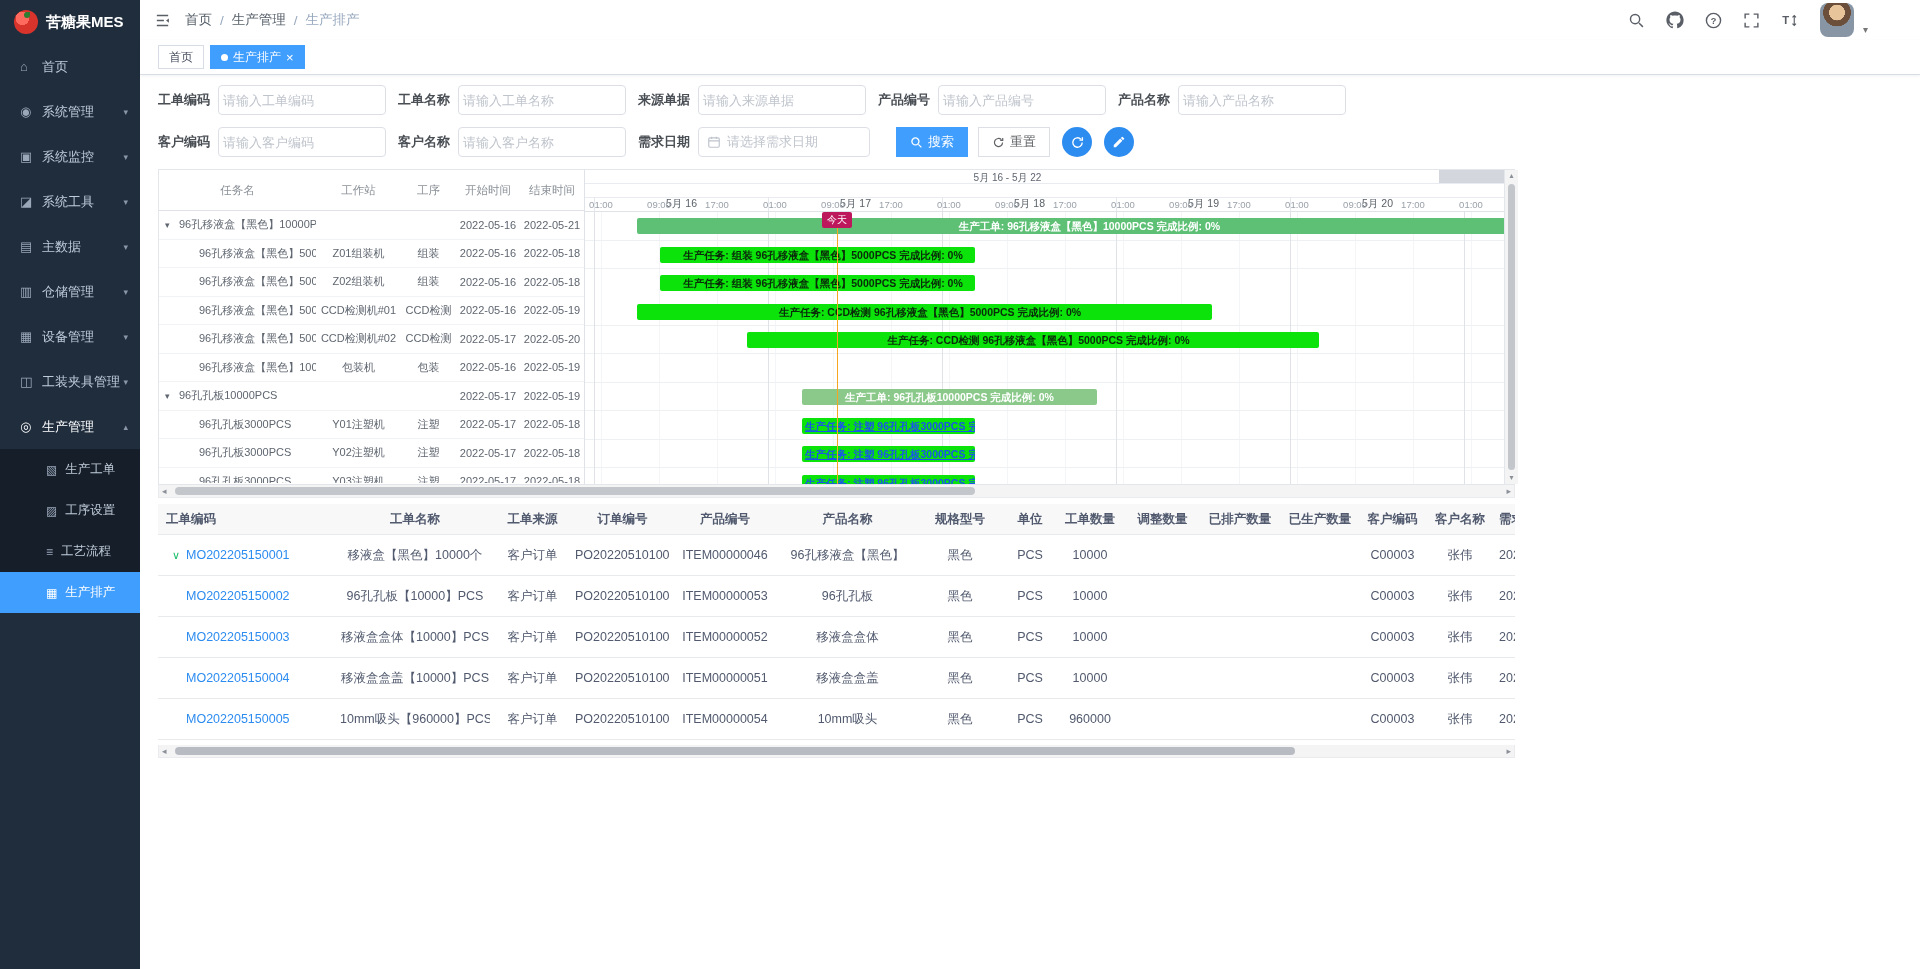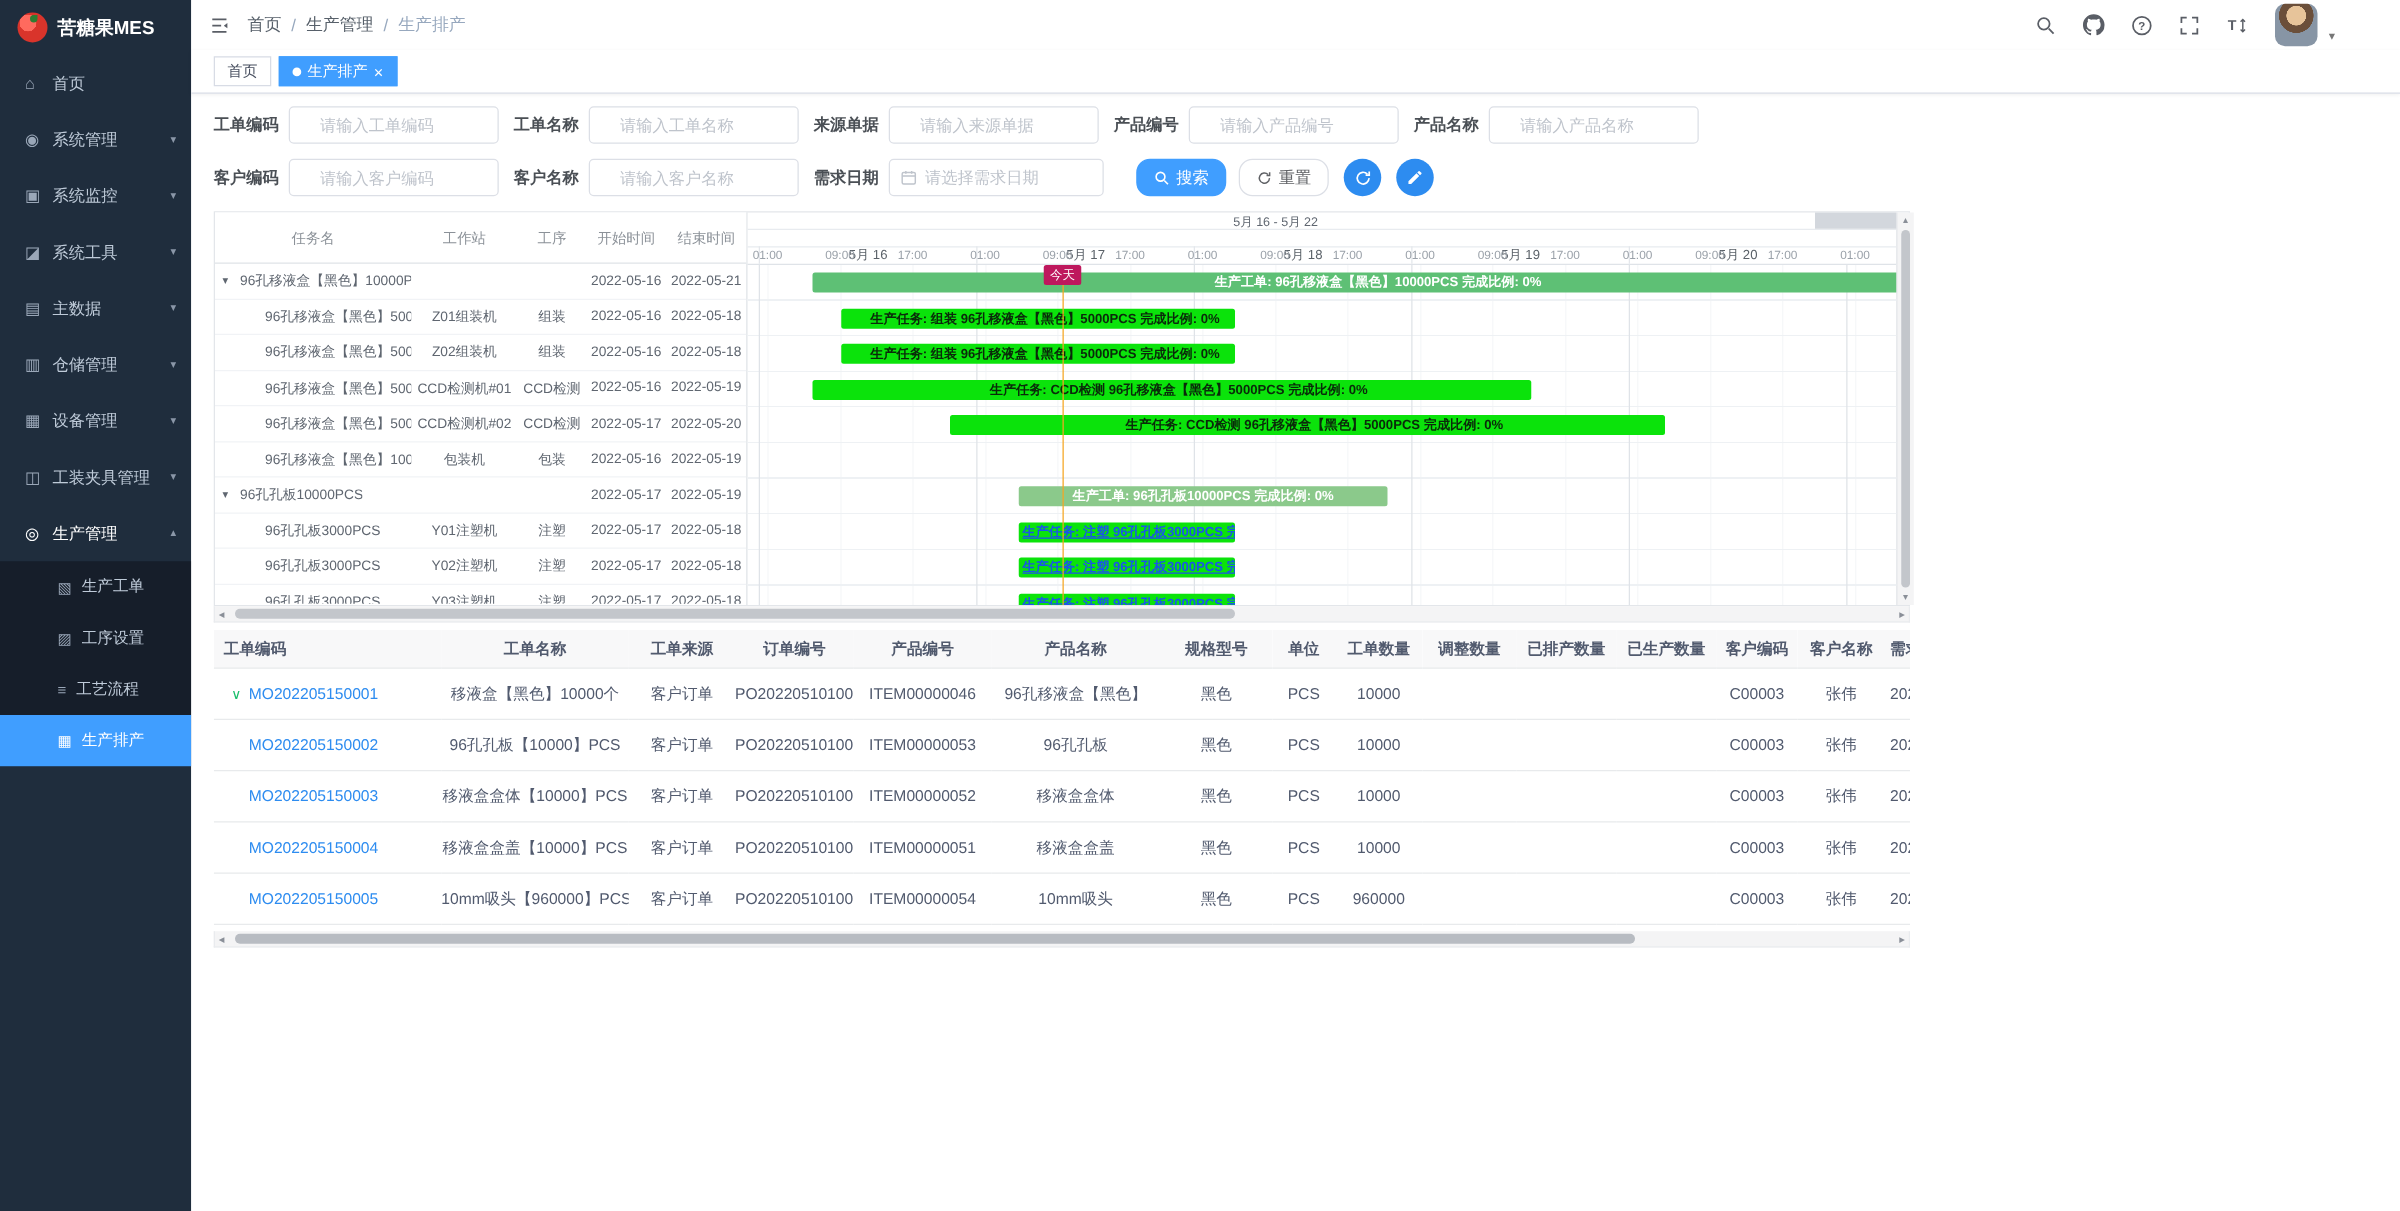"苦糖果MES" .sidebar { width: 153px -> 140px }
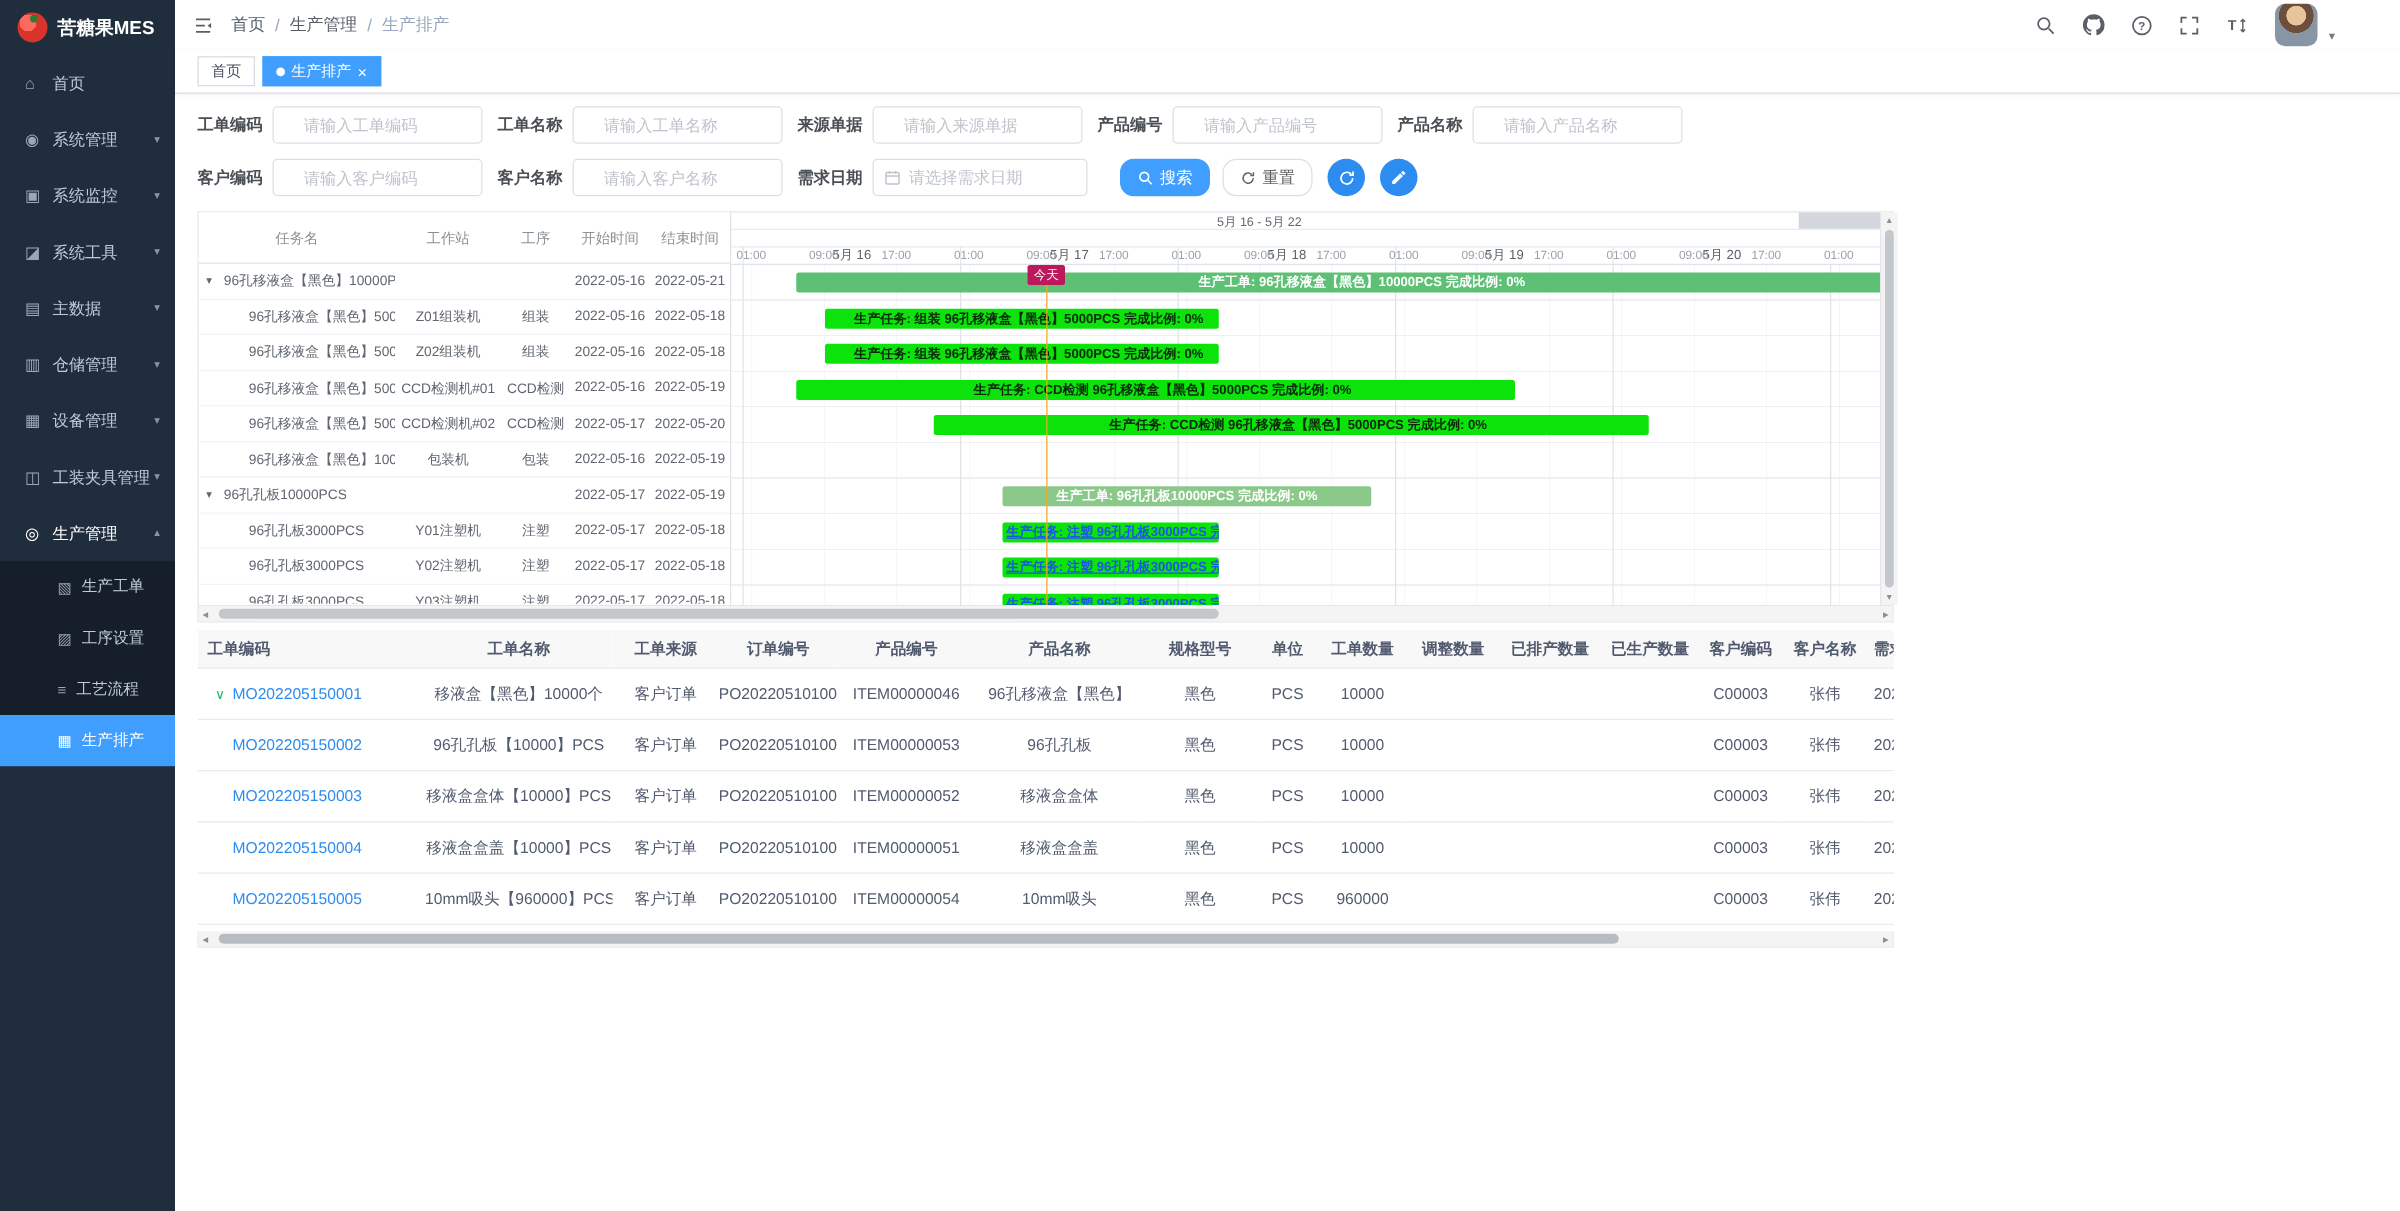"请输入工单编码" .f-input { padding: 0 24px -> 0 4px }
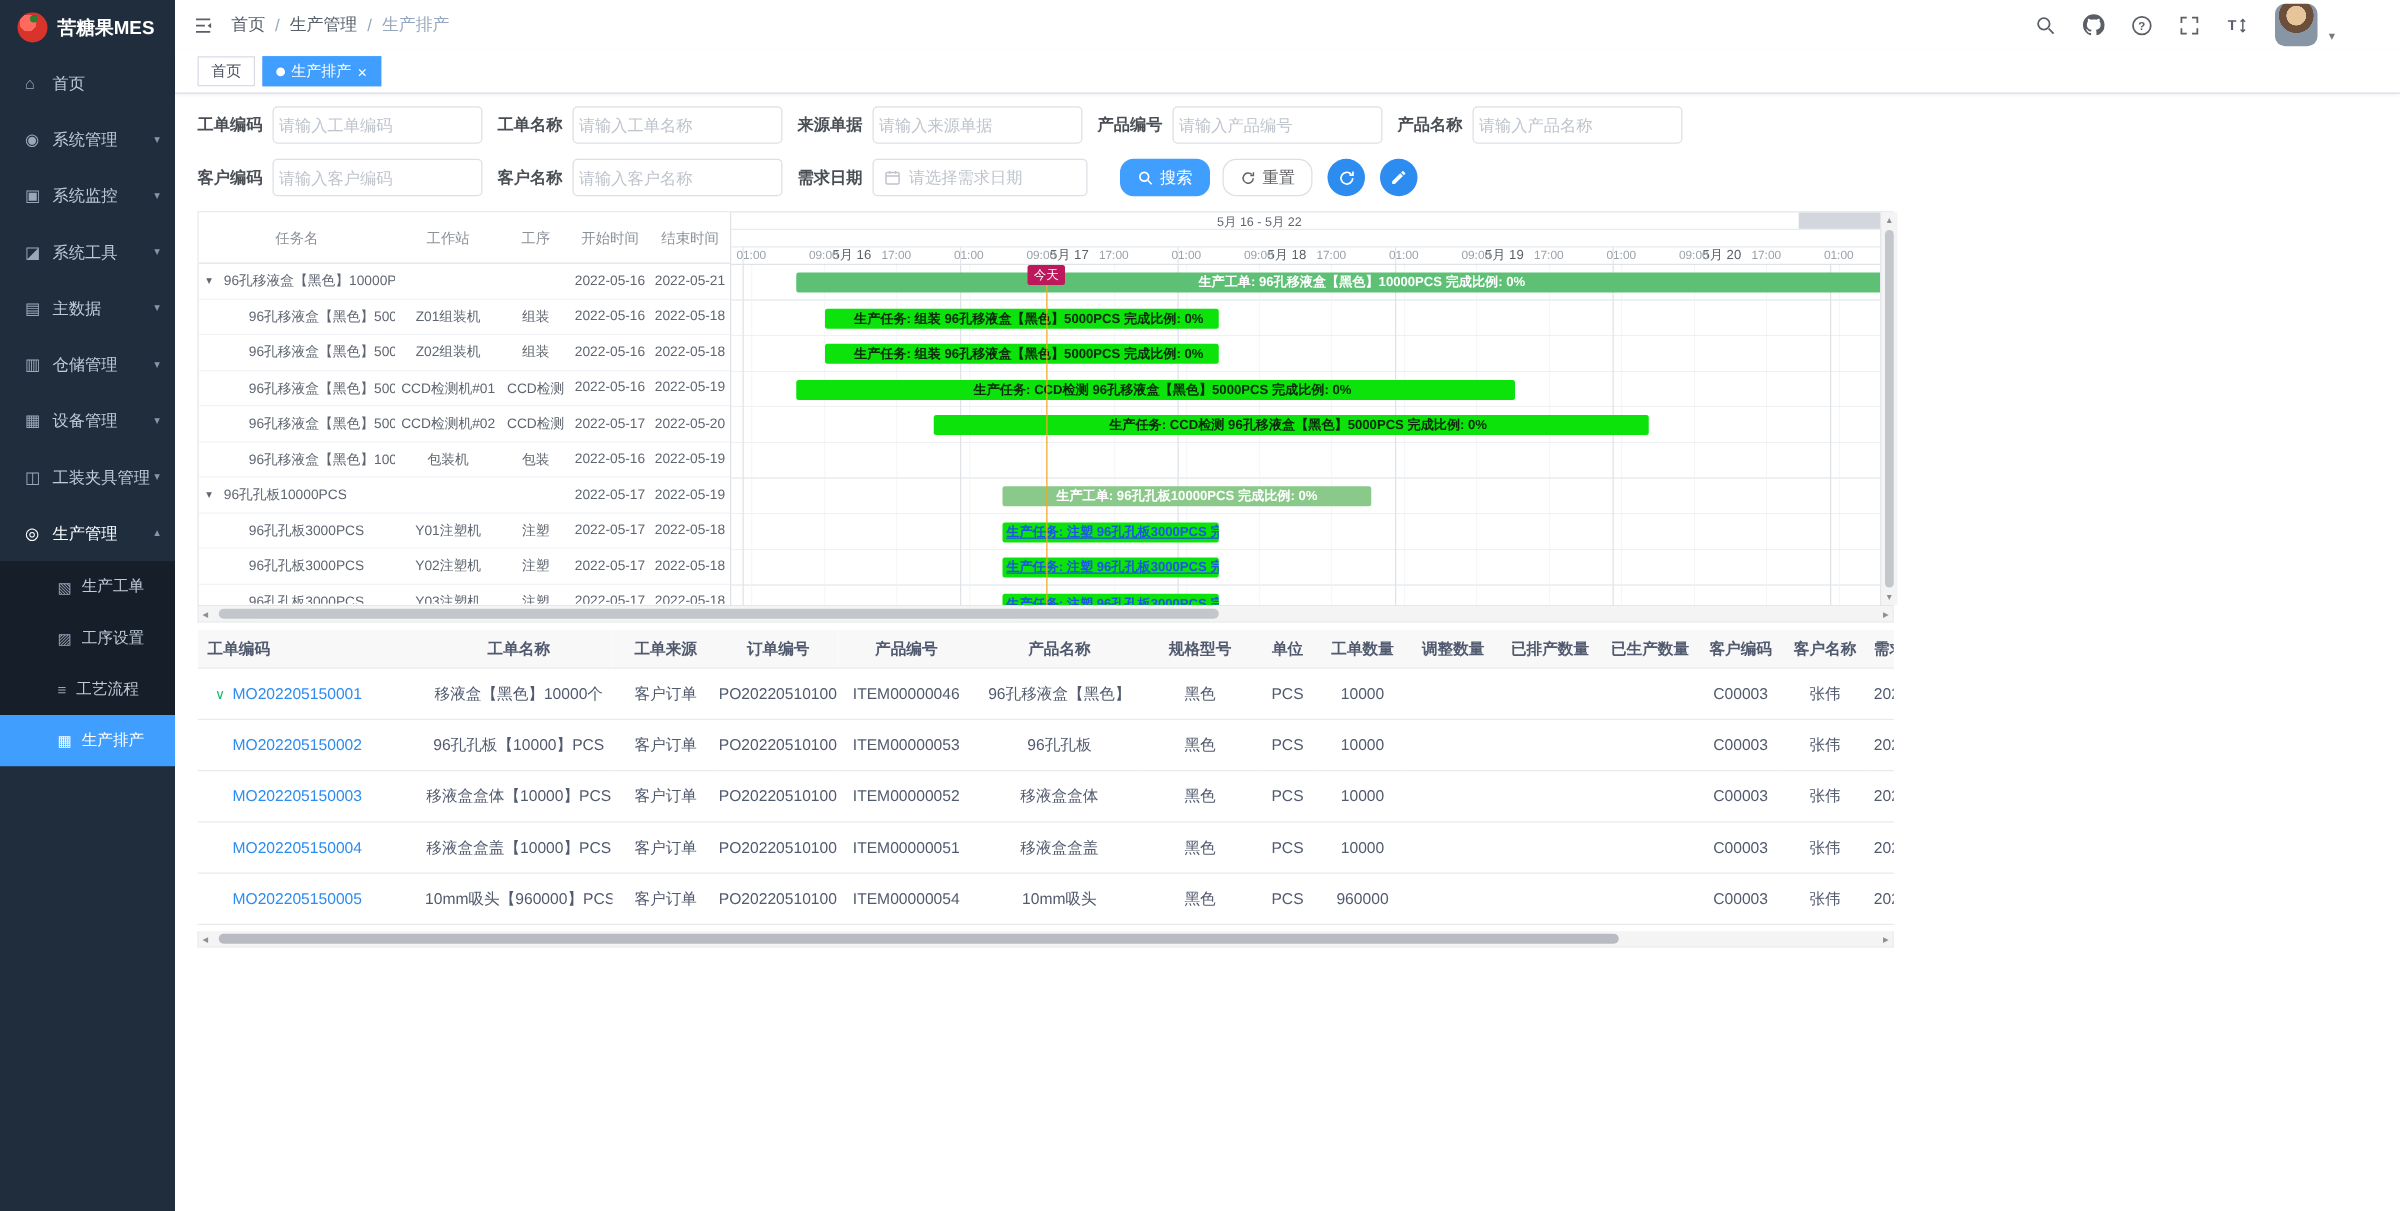"搜索" .btn { border-radius: 11px -> 0 }
